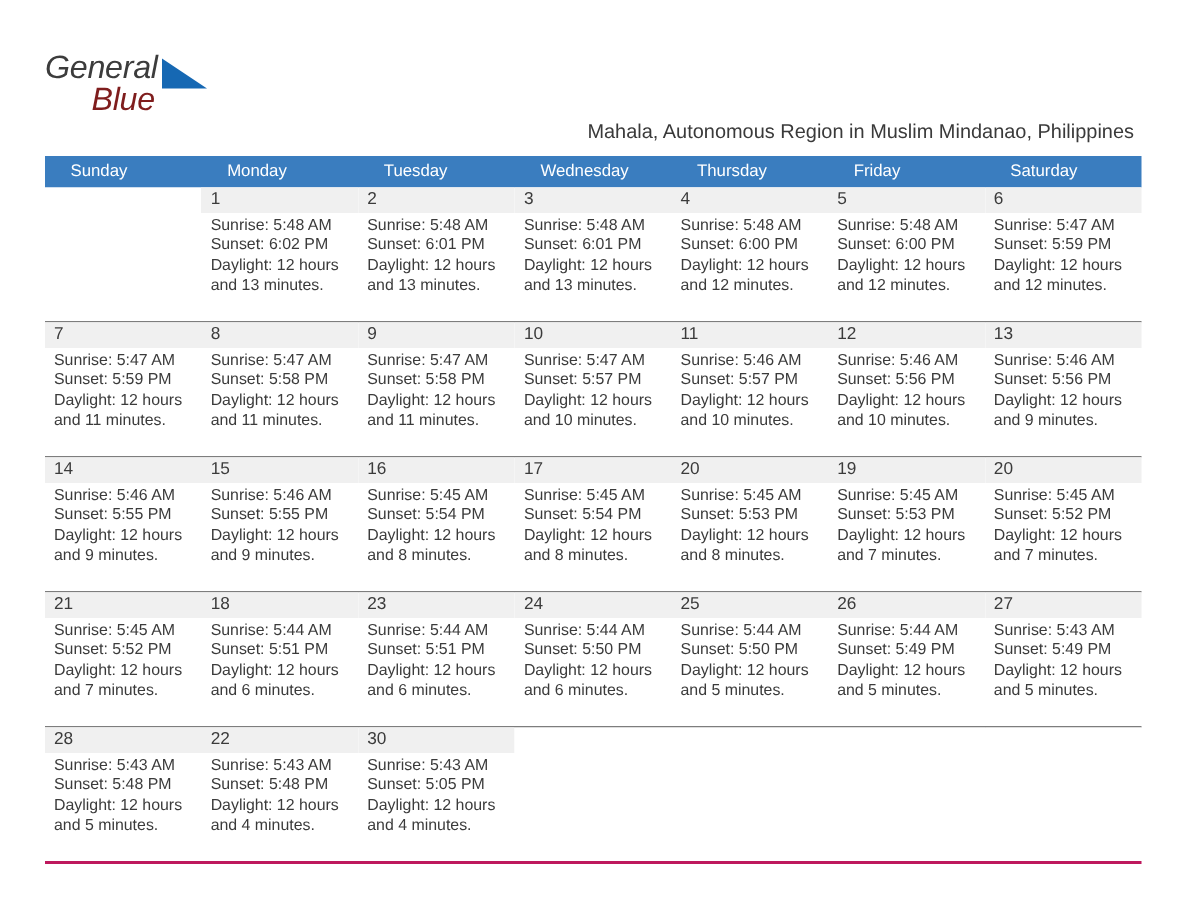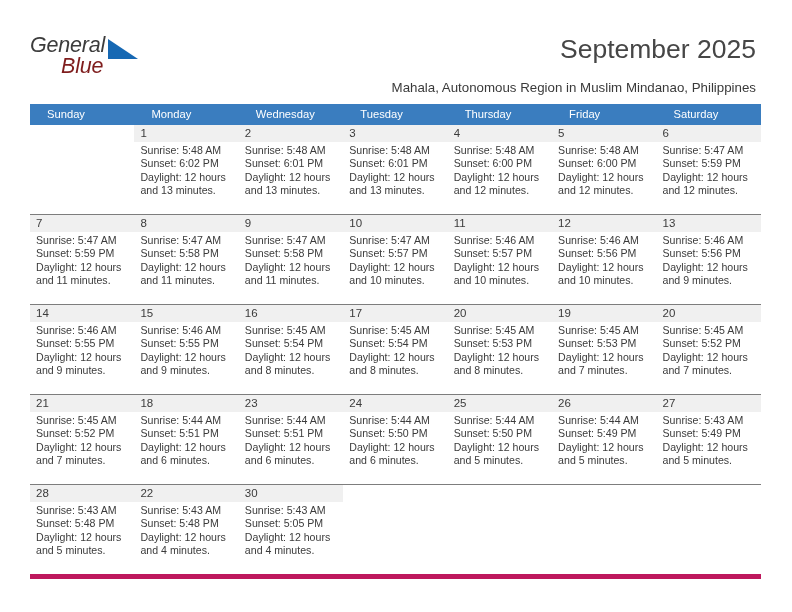"September 2025" div.title { html: <div>September 2025</div> -> none }
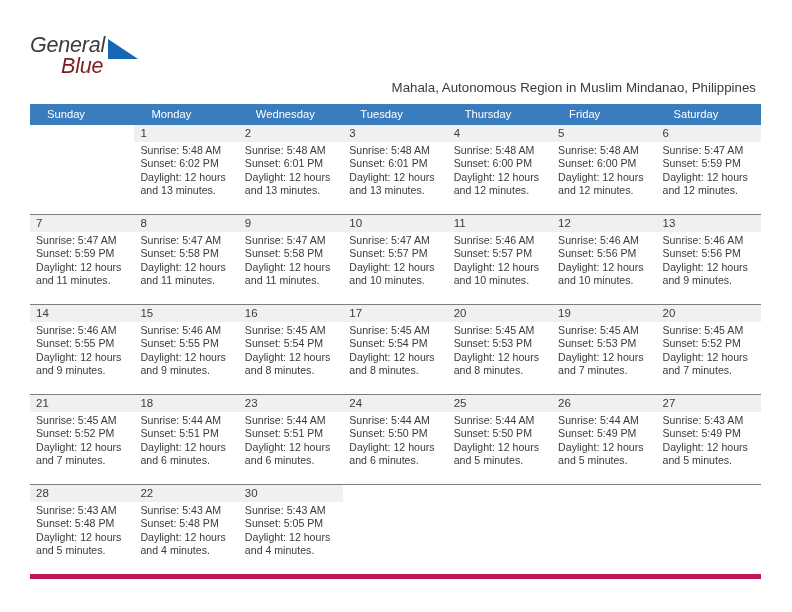"Wednesday" div.dow { order: before "Tuesday" -> after "Tuesday" }
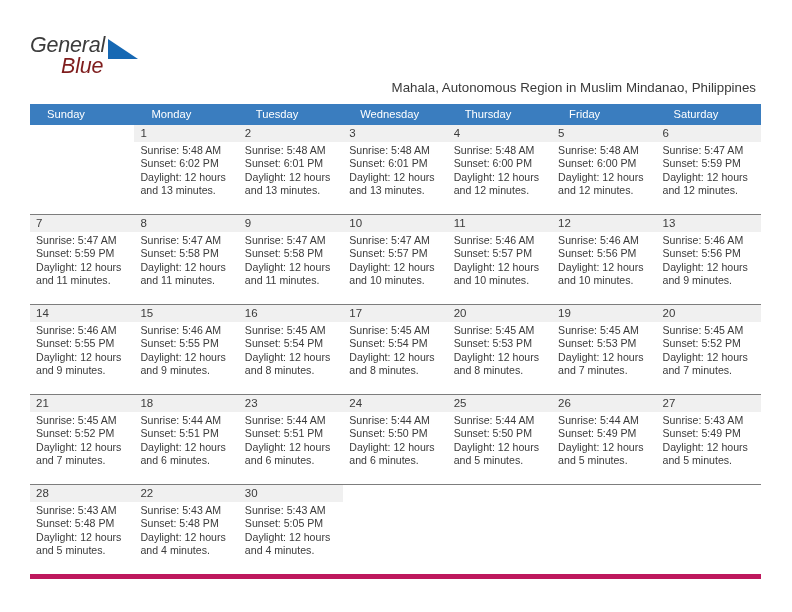"28" .week-last { border-bottom: 5px solid #be185d -> 2px solid #be185d }
